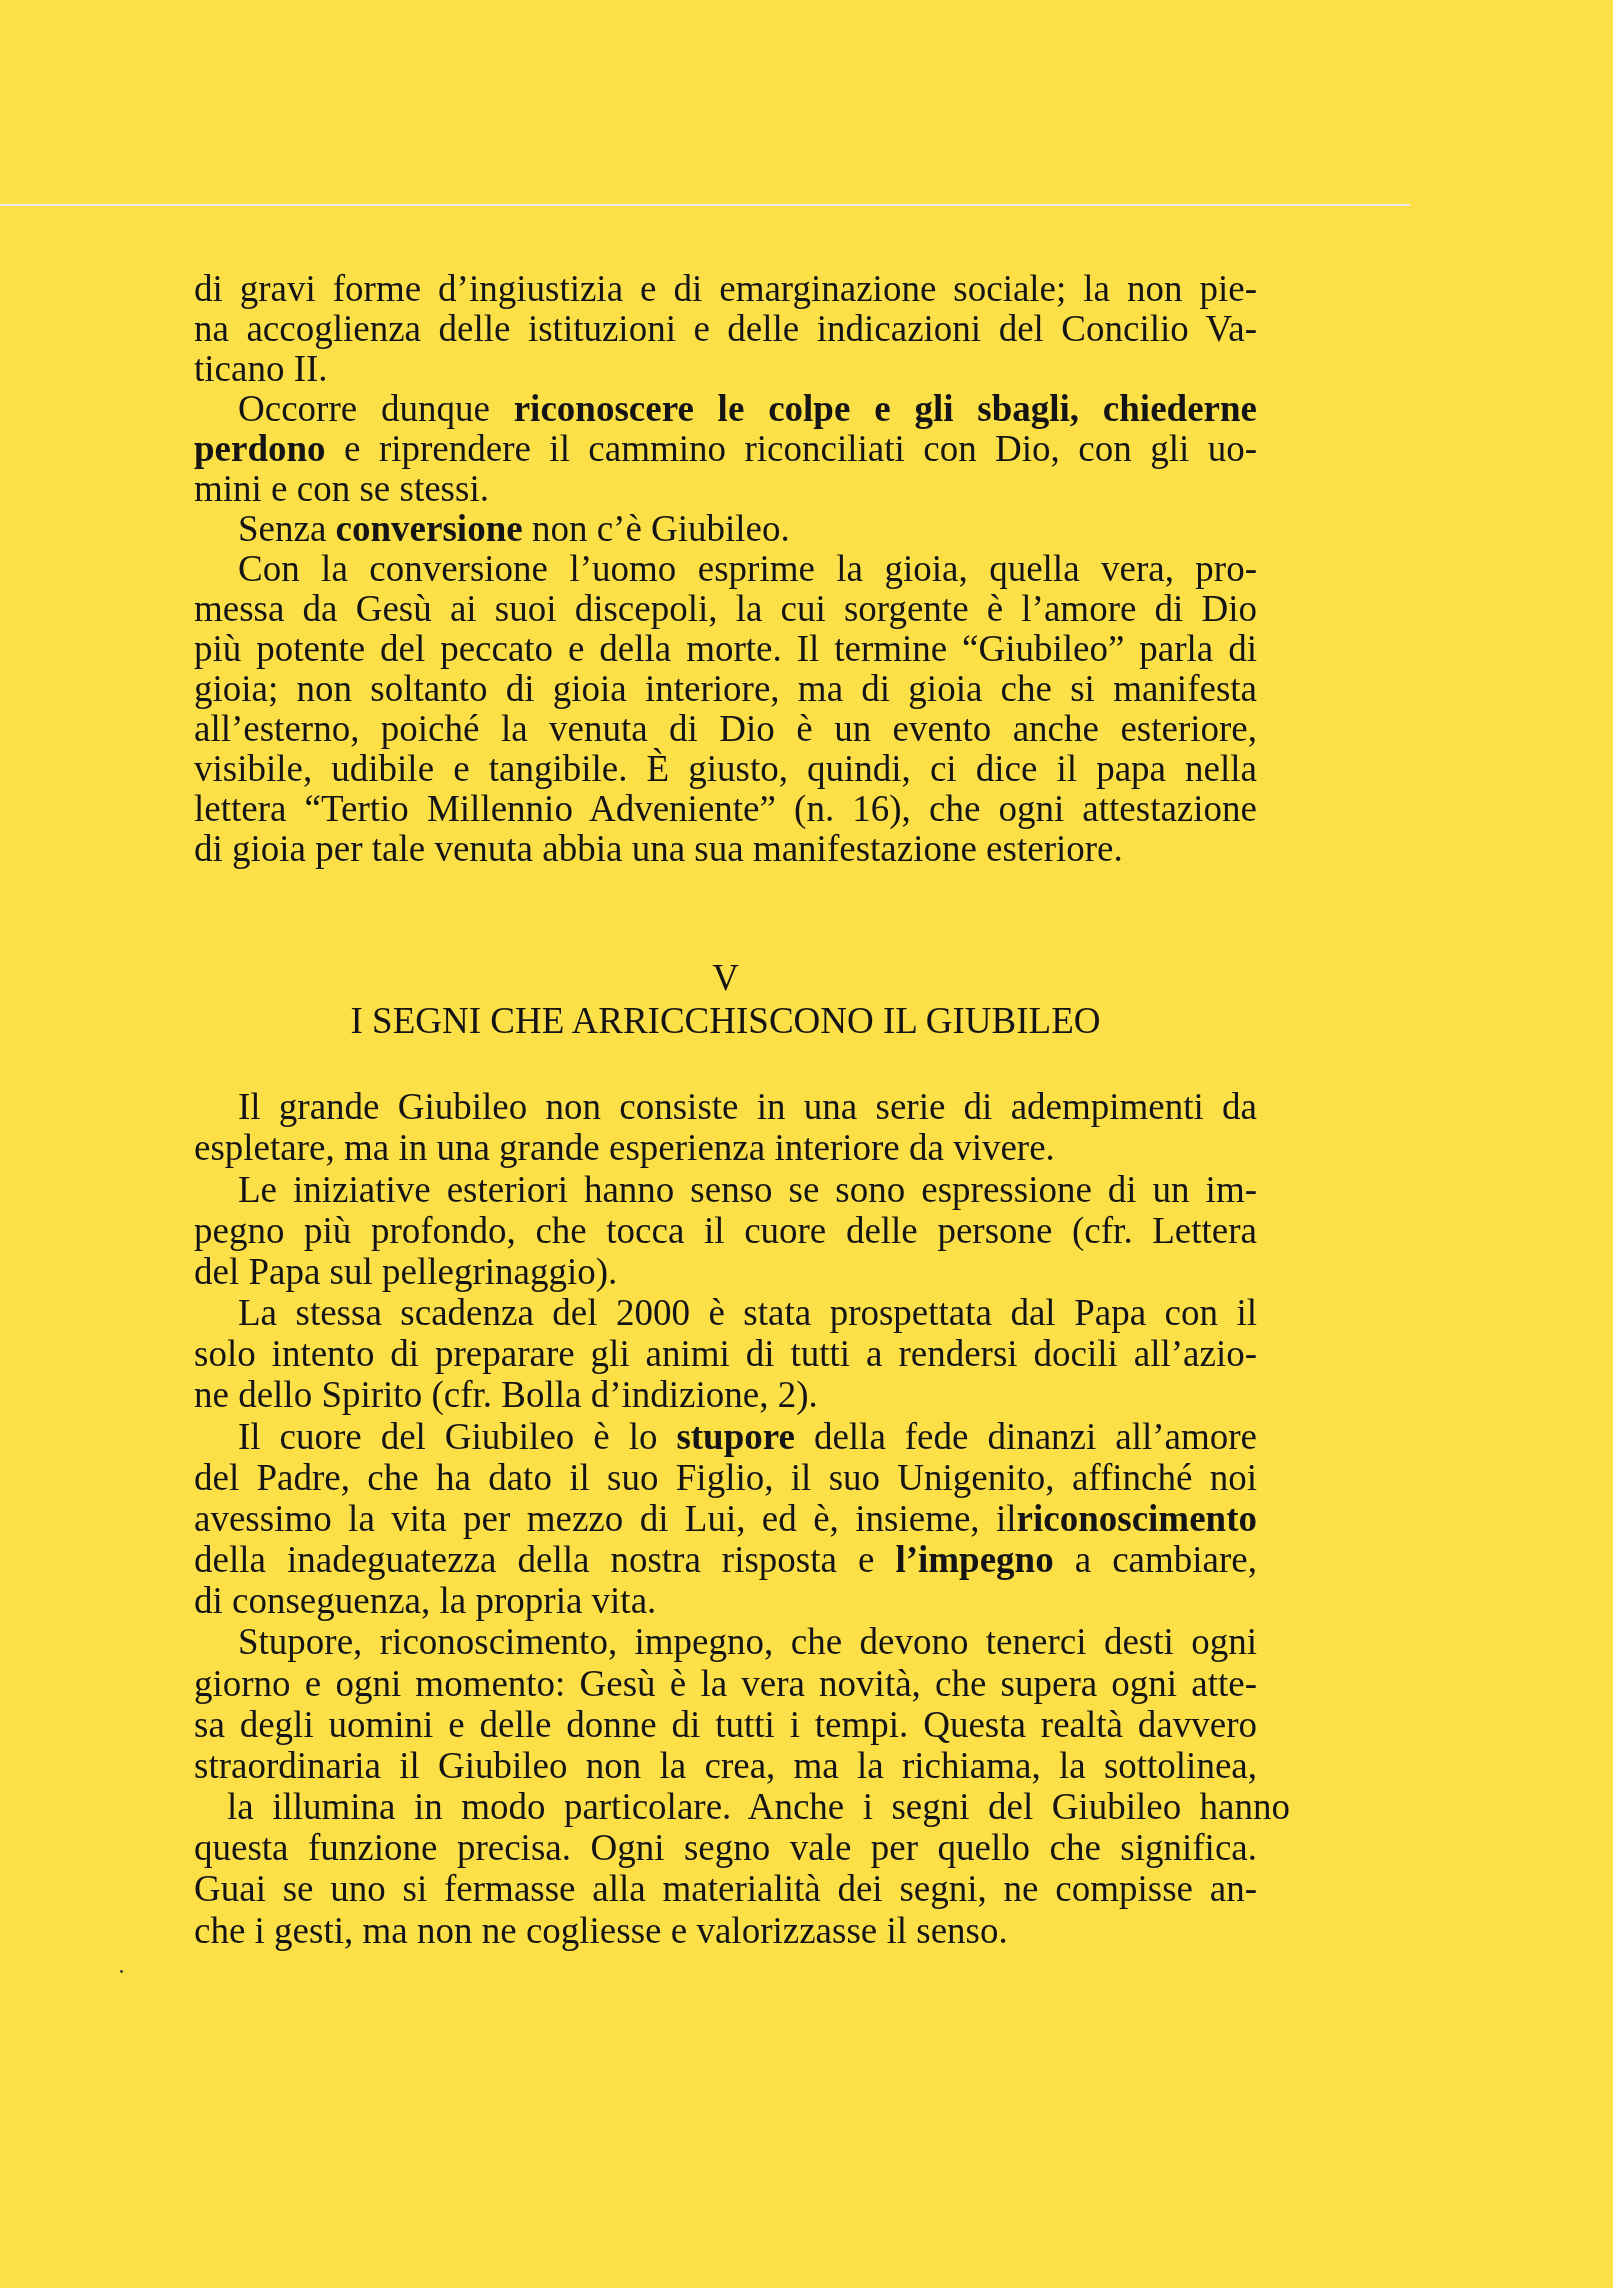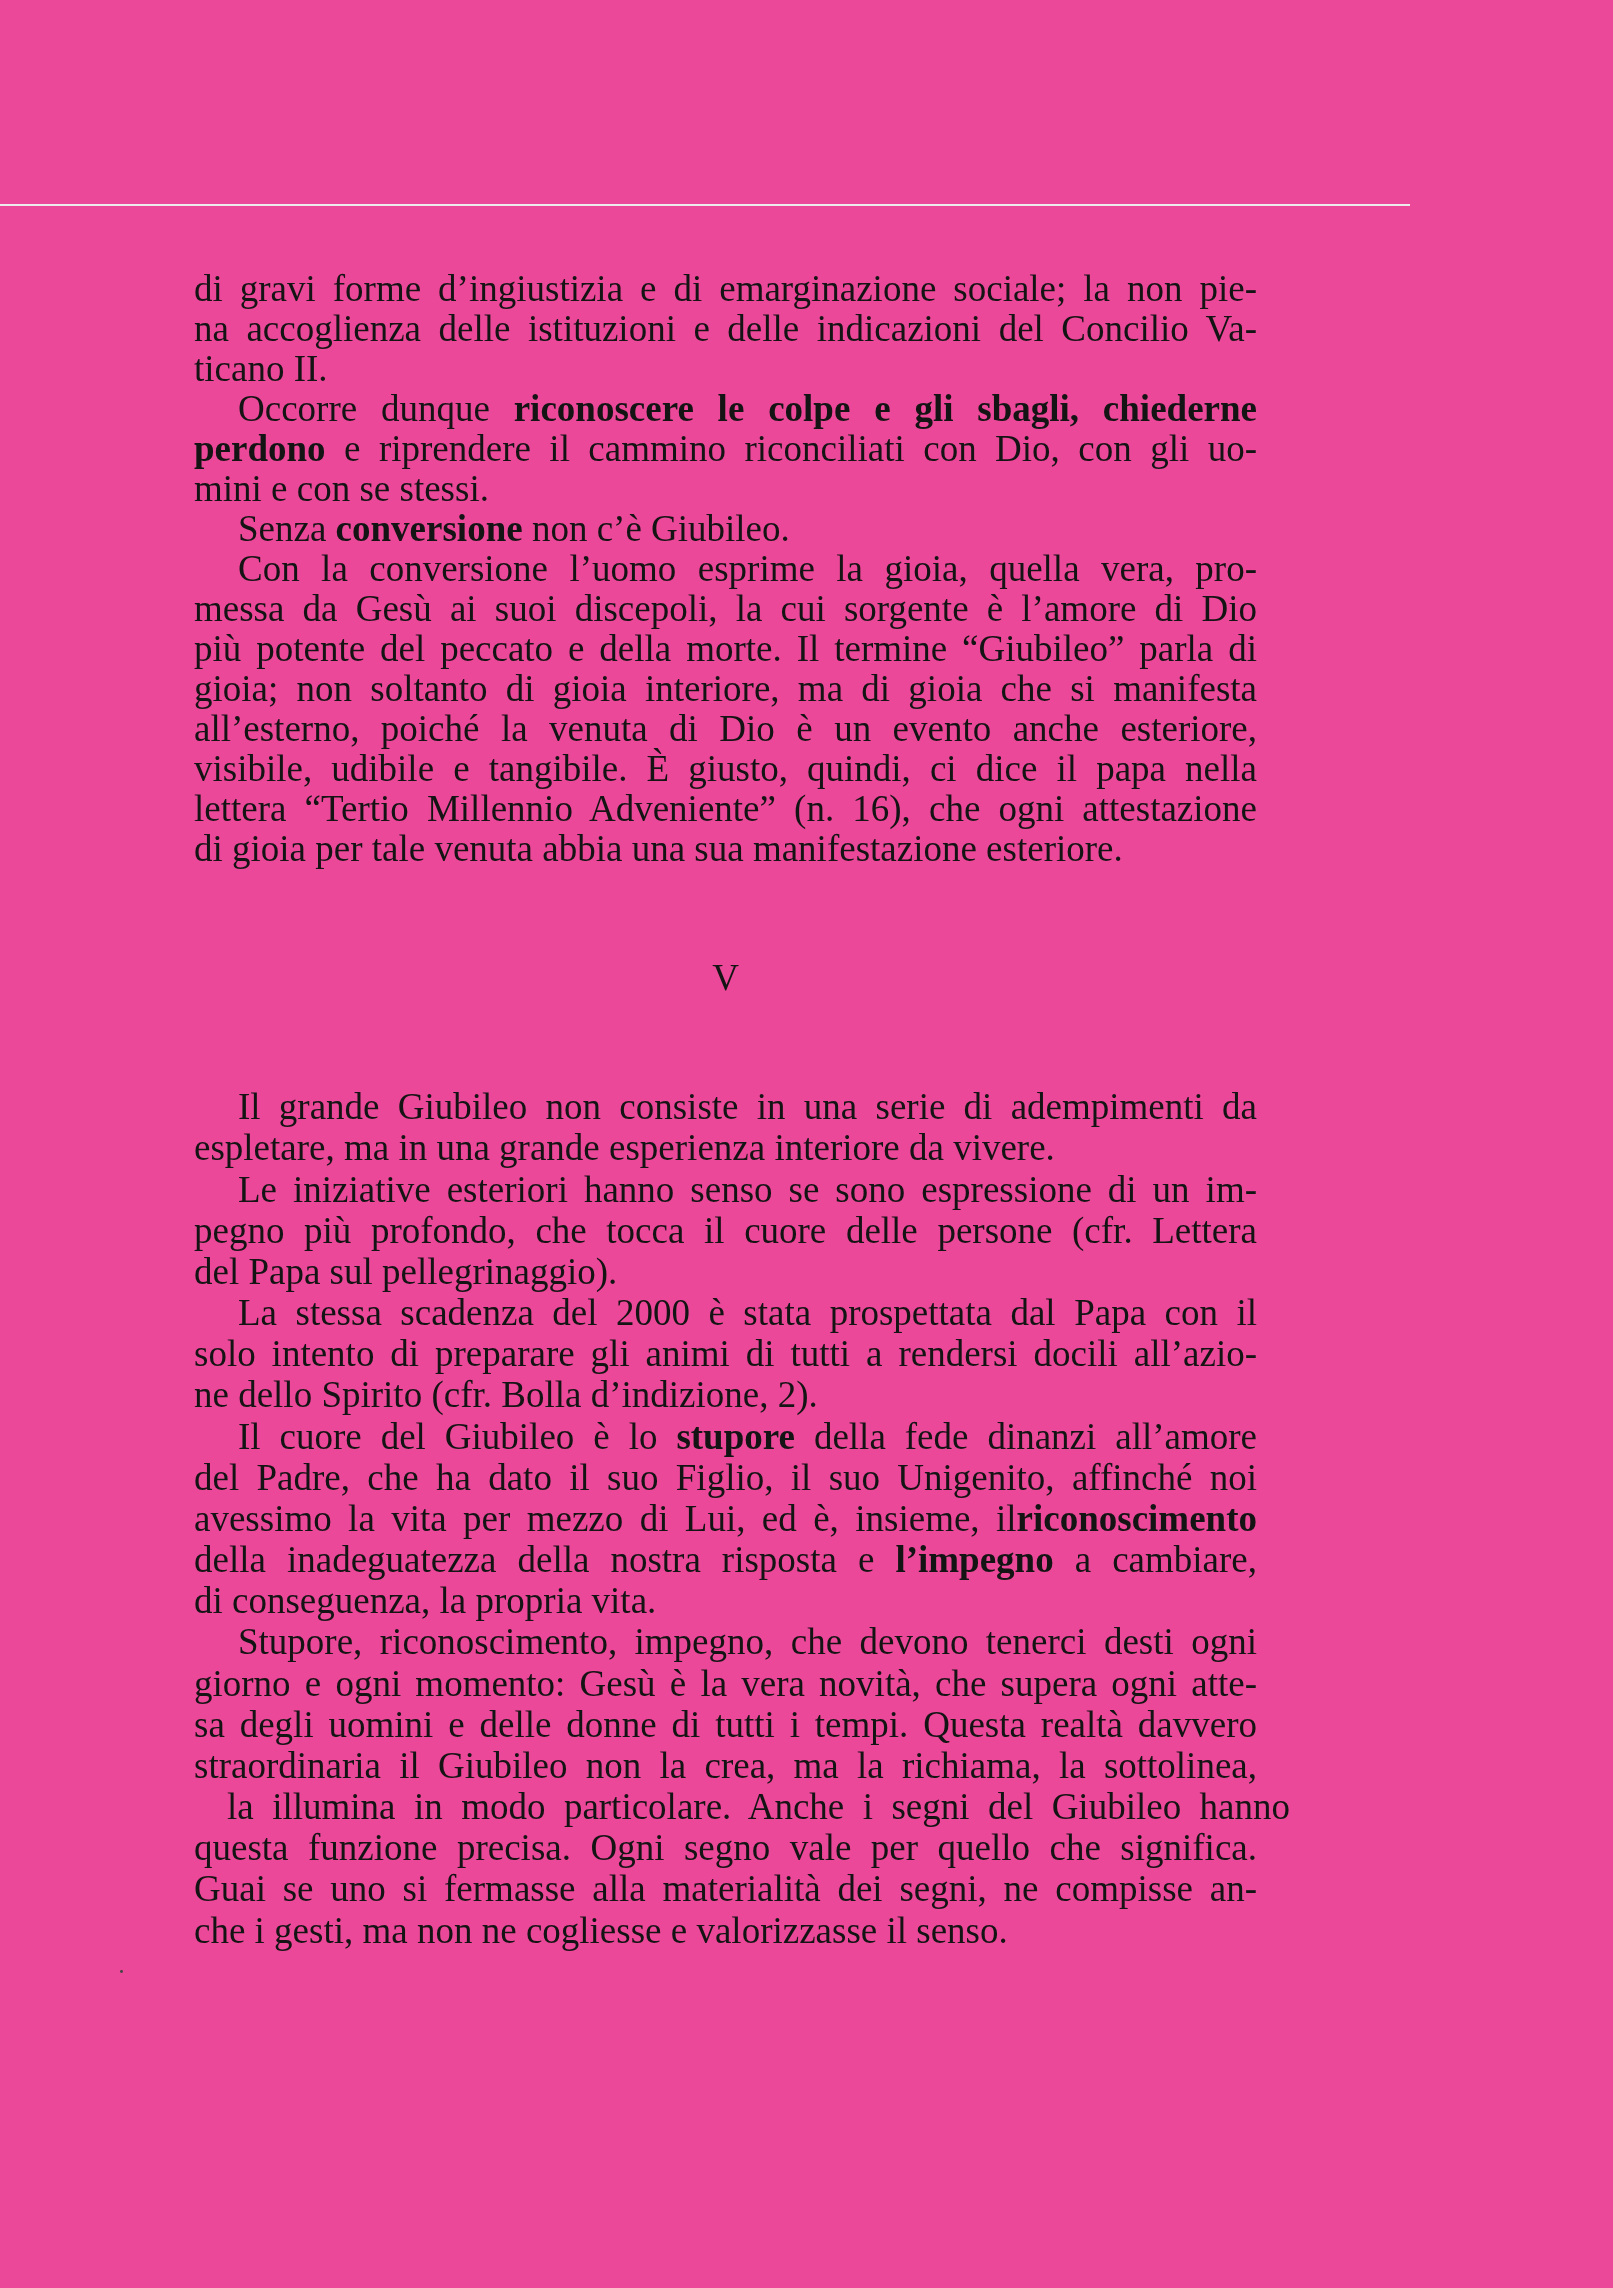"di gravi forme d’ingiustizia e" .page { background: #ec4899 -> #fde047 }
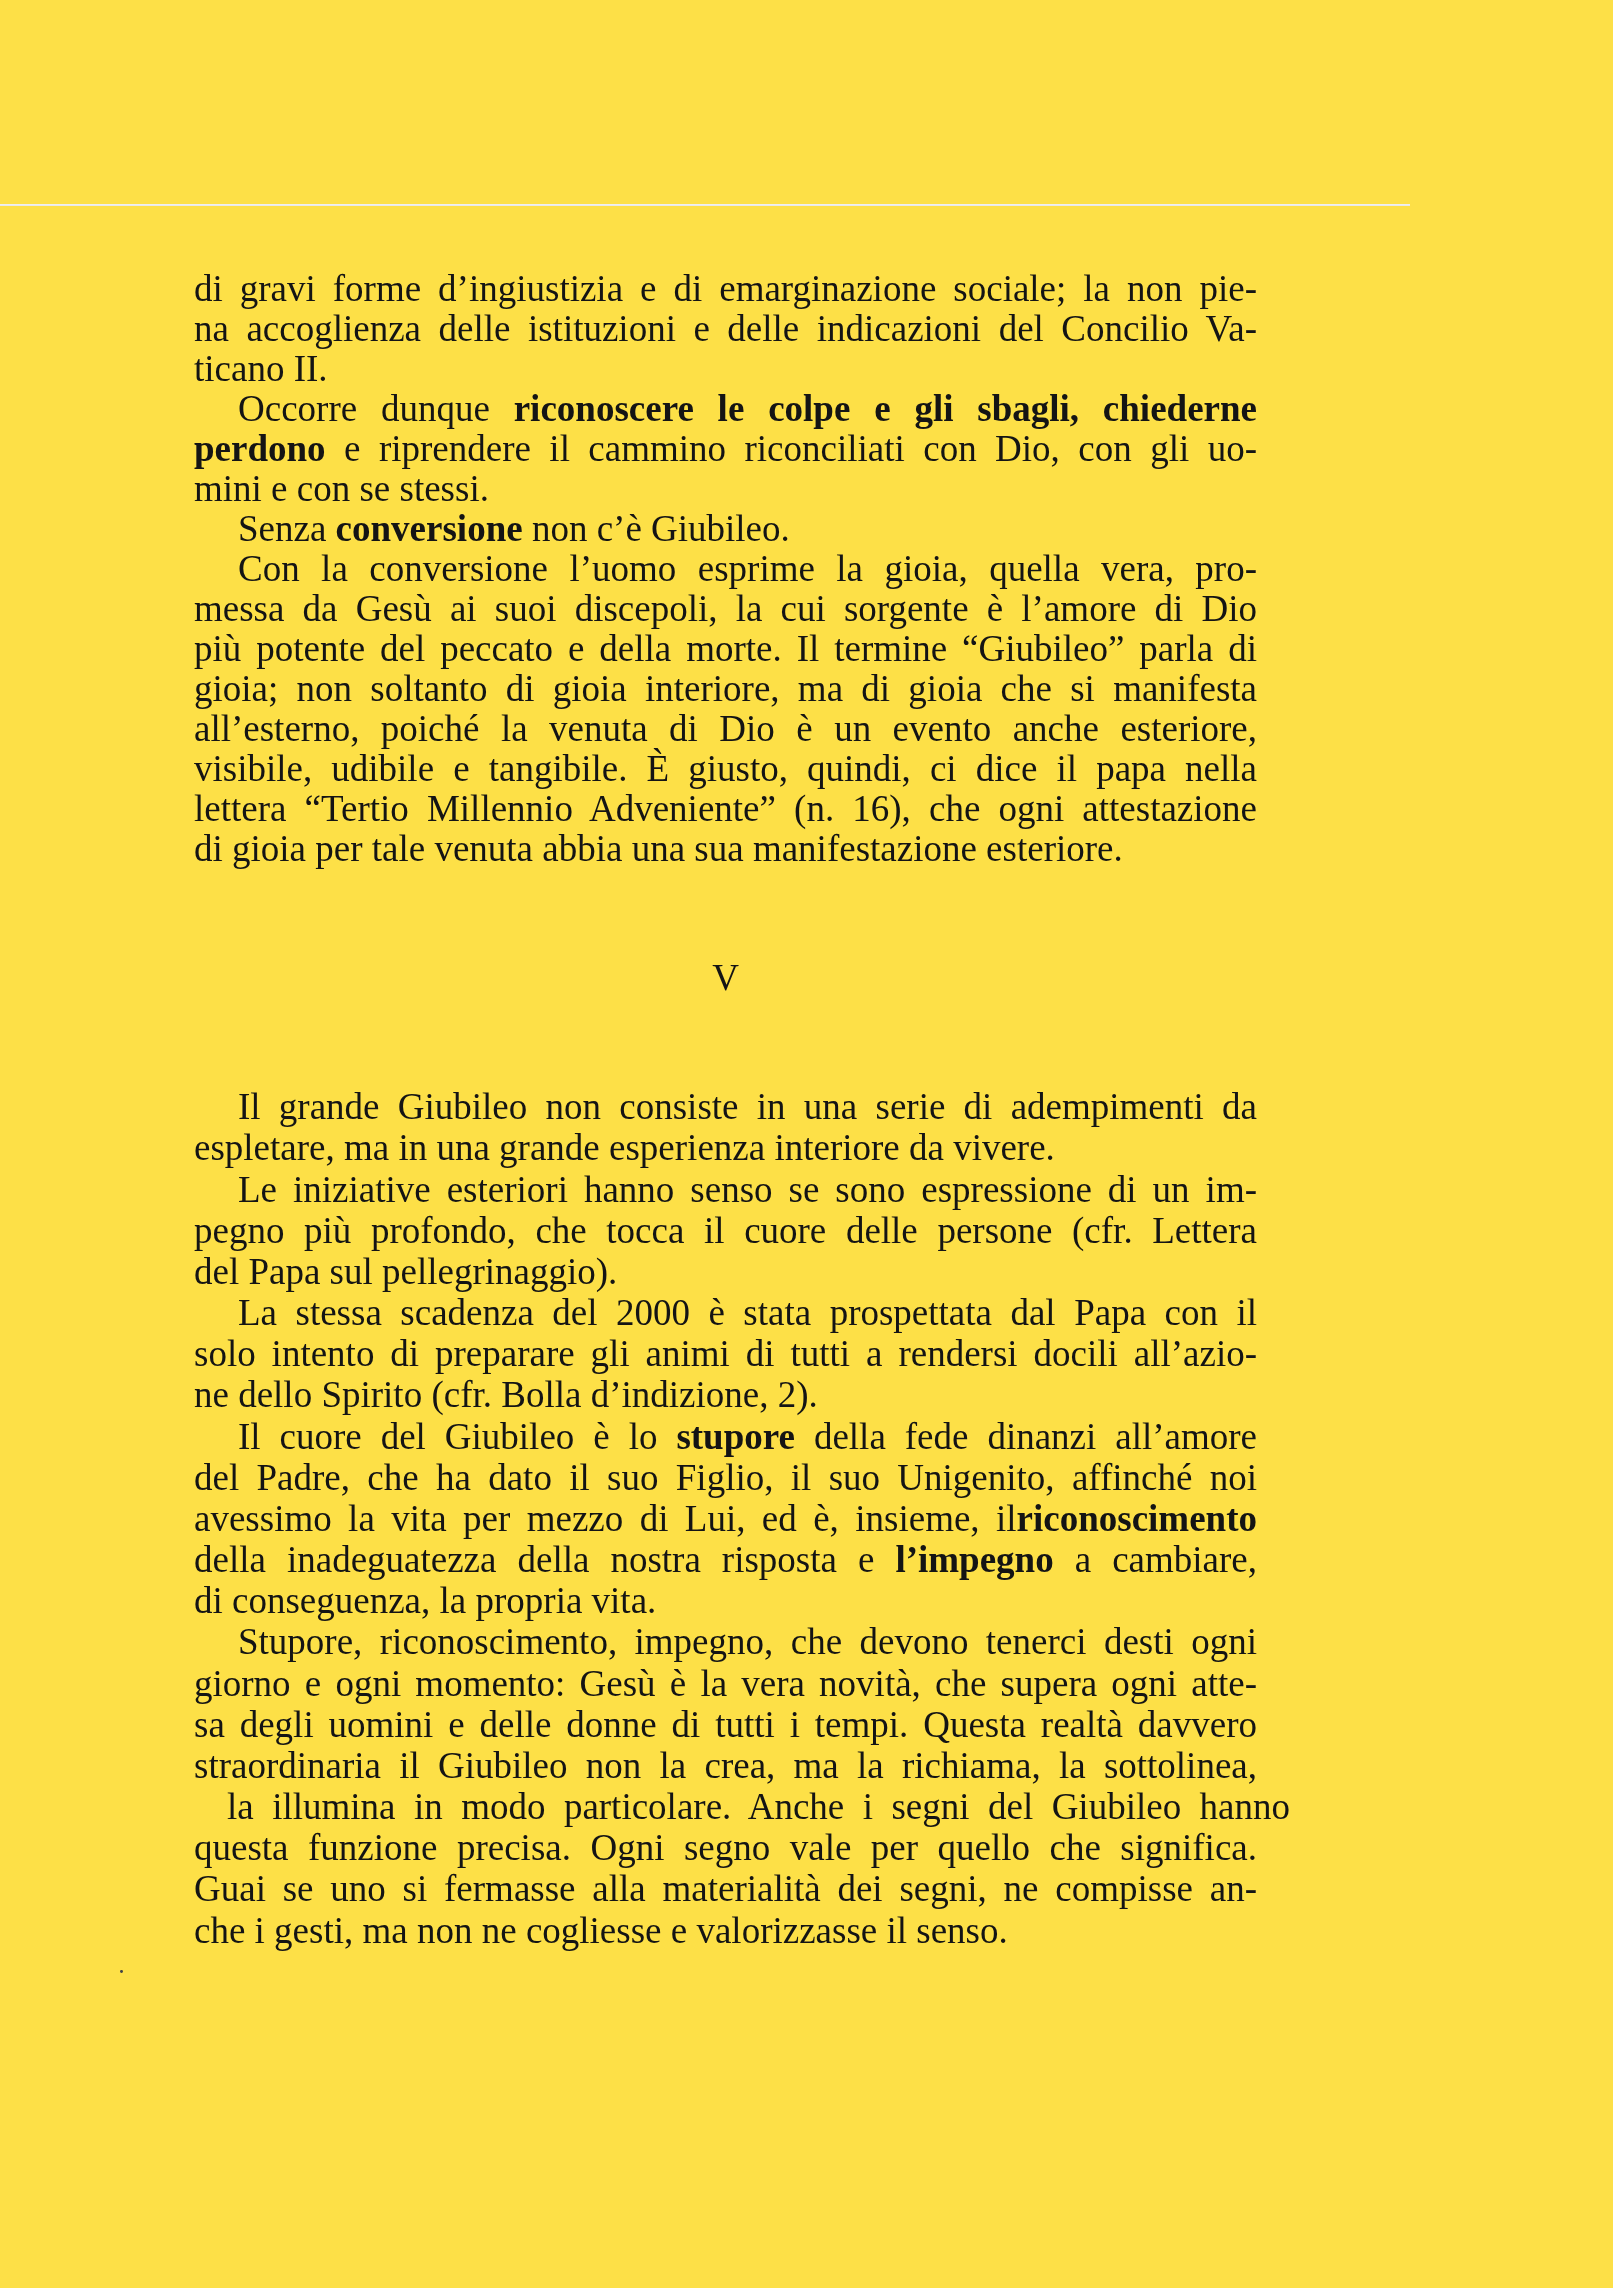"I SEGNI CHE ARRICCHISCONO IL" div.section-title { html: none -> <div>I SEGNI CHE ARRICCHISCONO IL GIUBILEO</div> }
